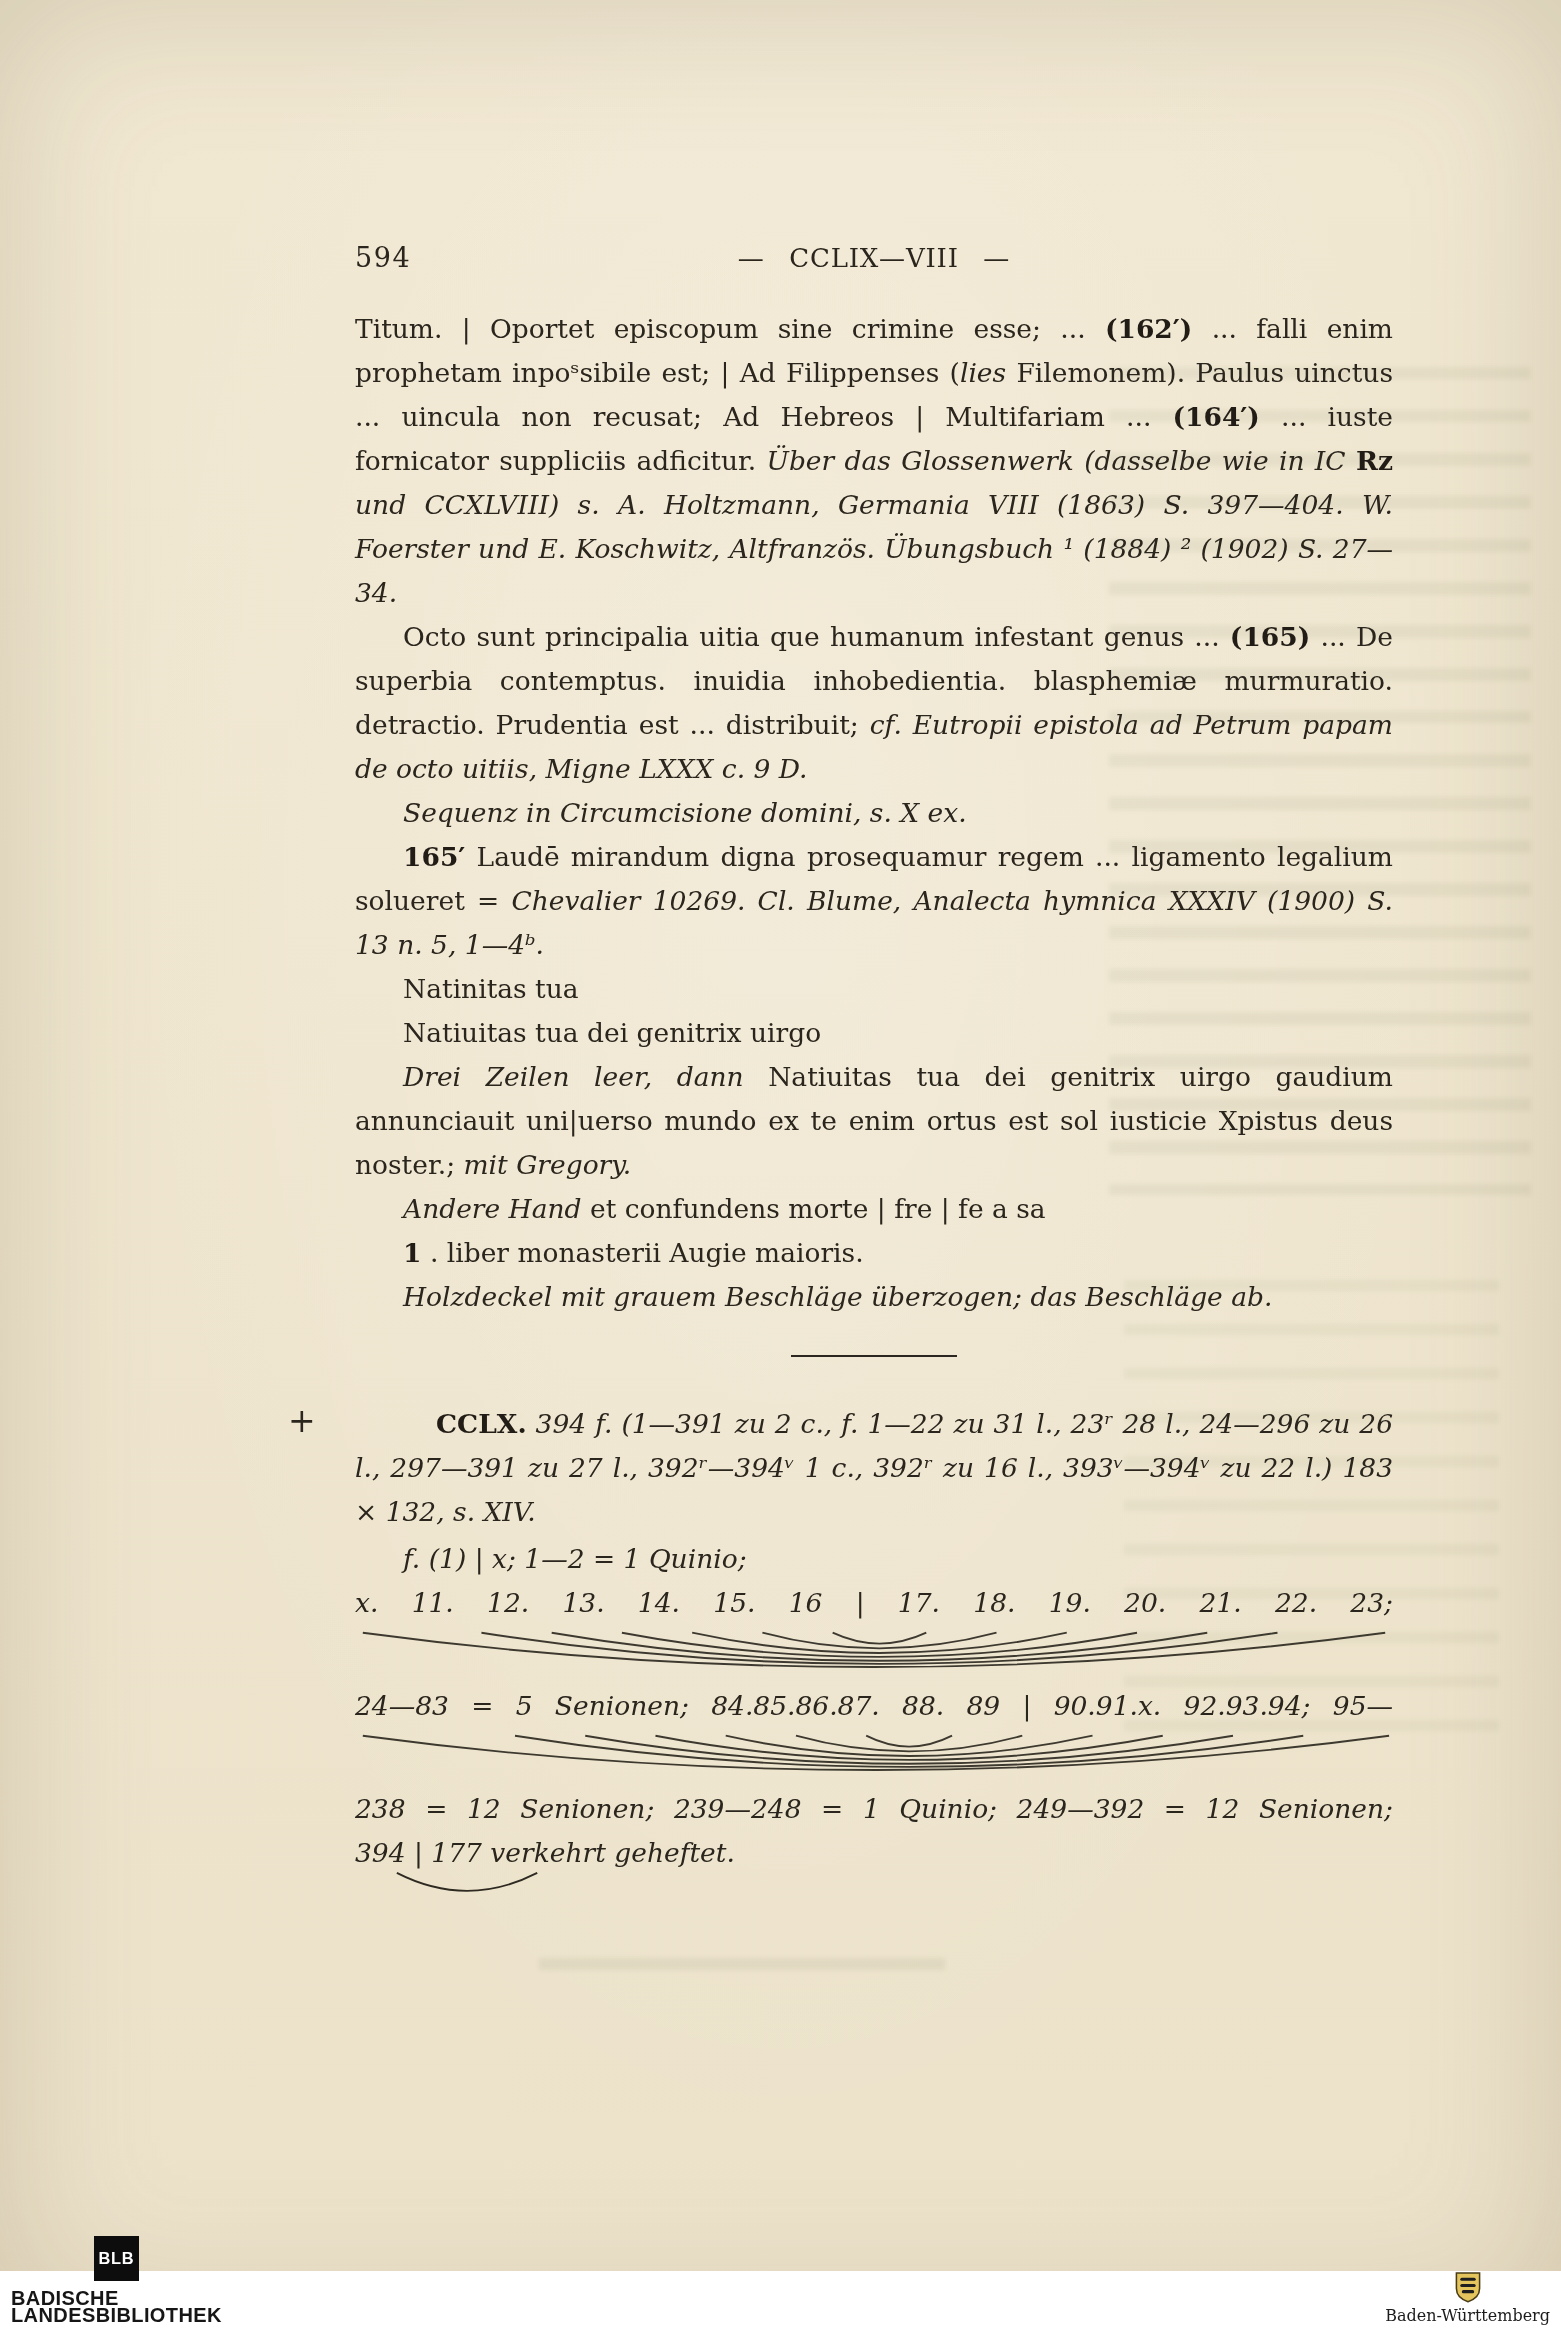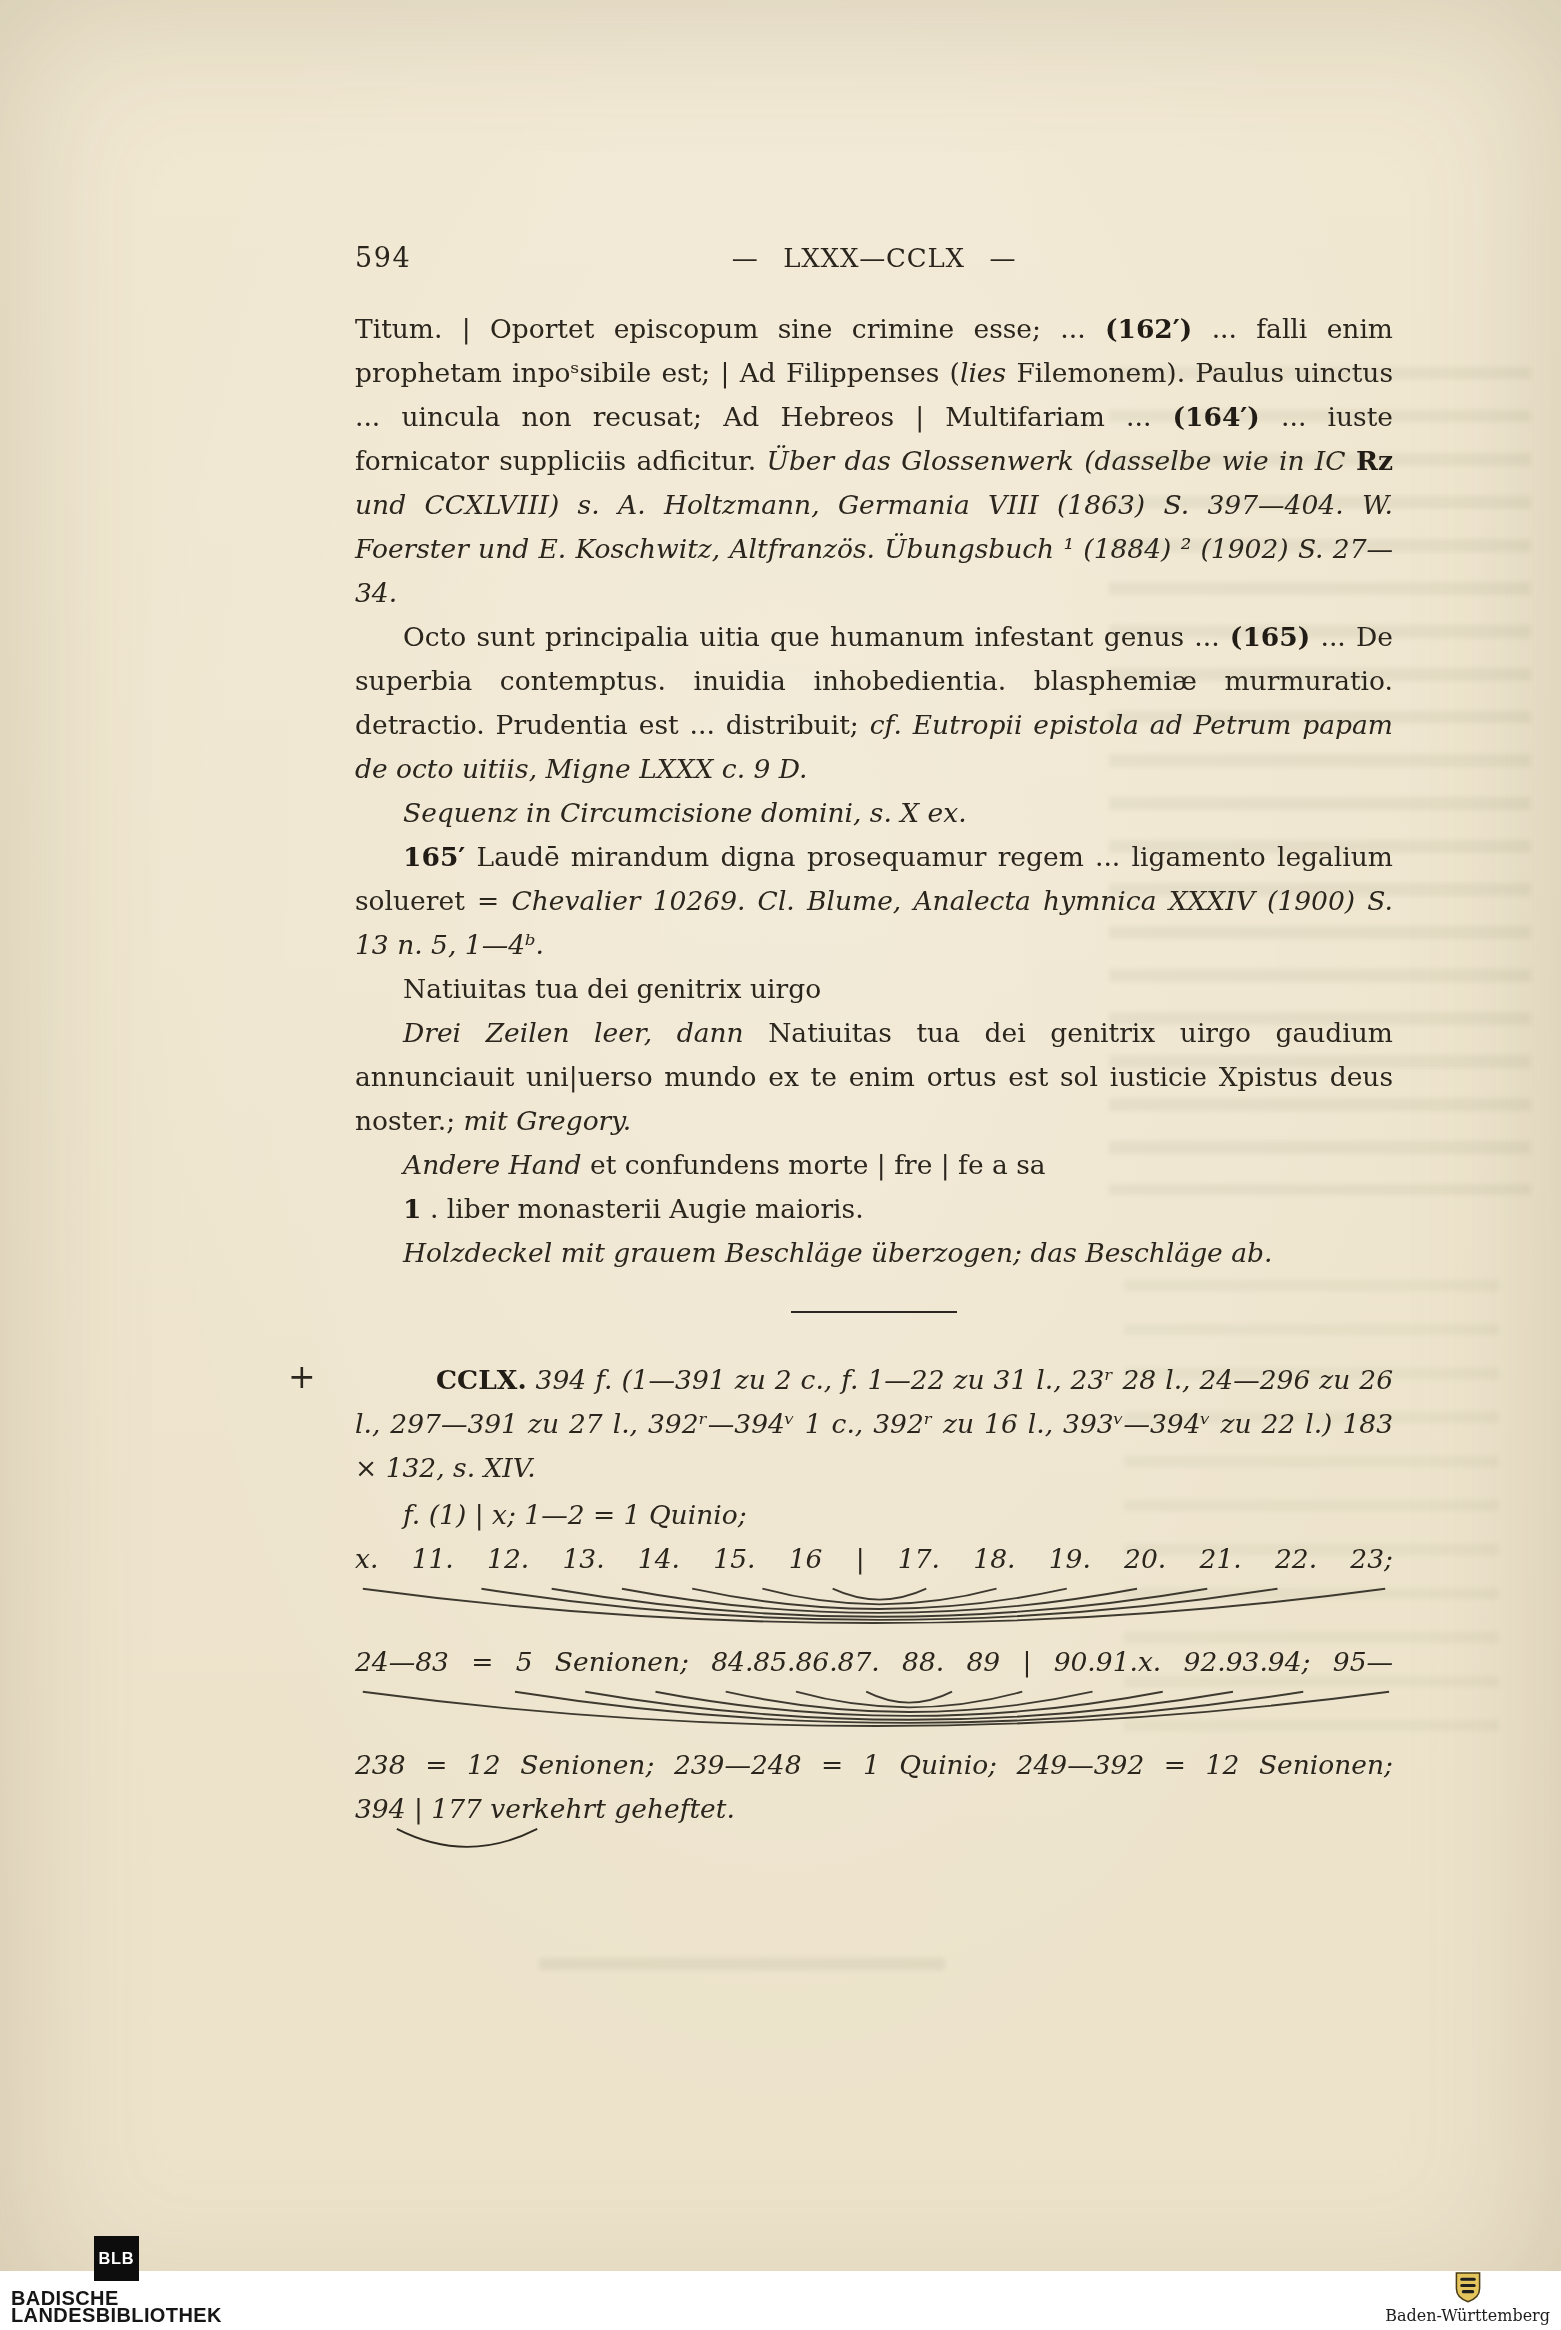"— LXXX—CCLX —" div.running-head { text: LXXX—CCLX -> CCLIX—VIII }
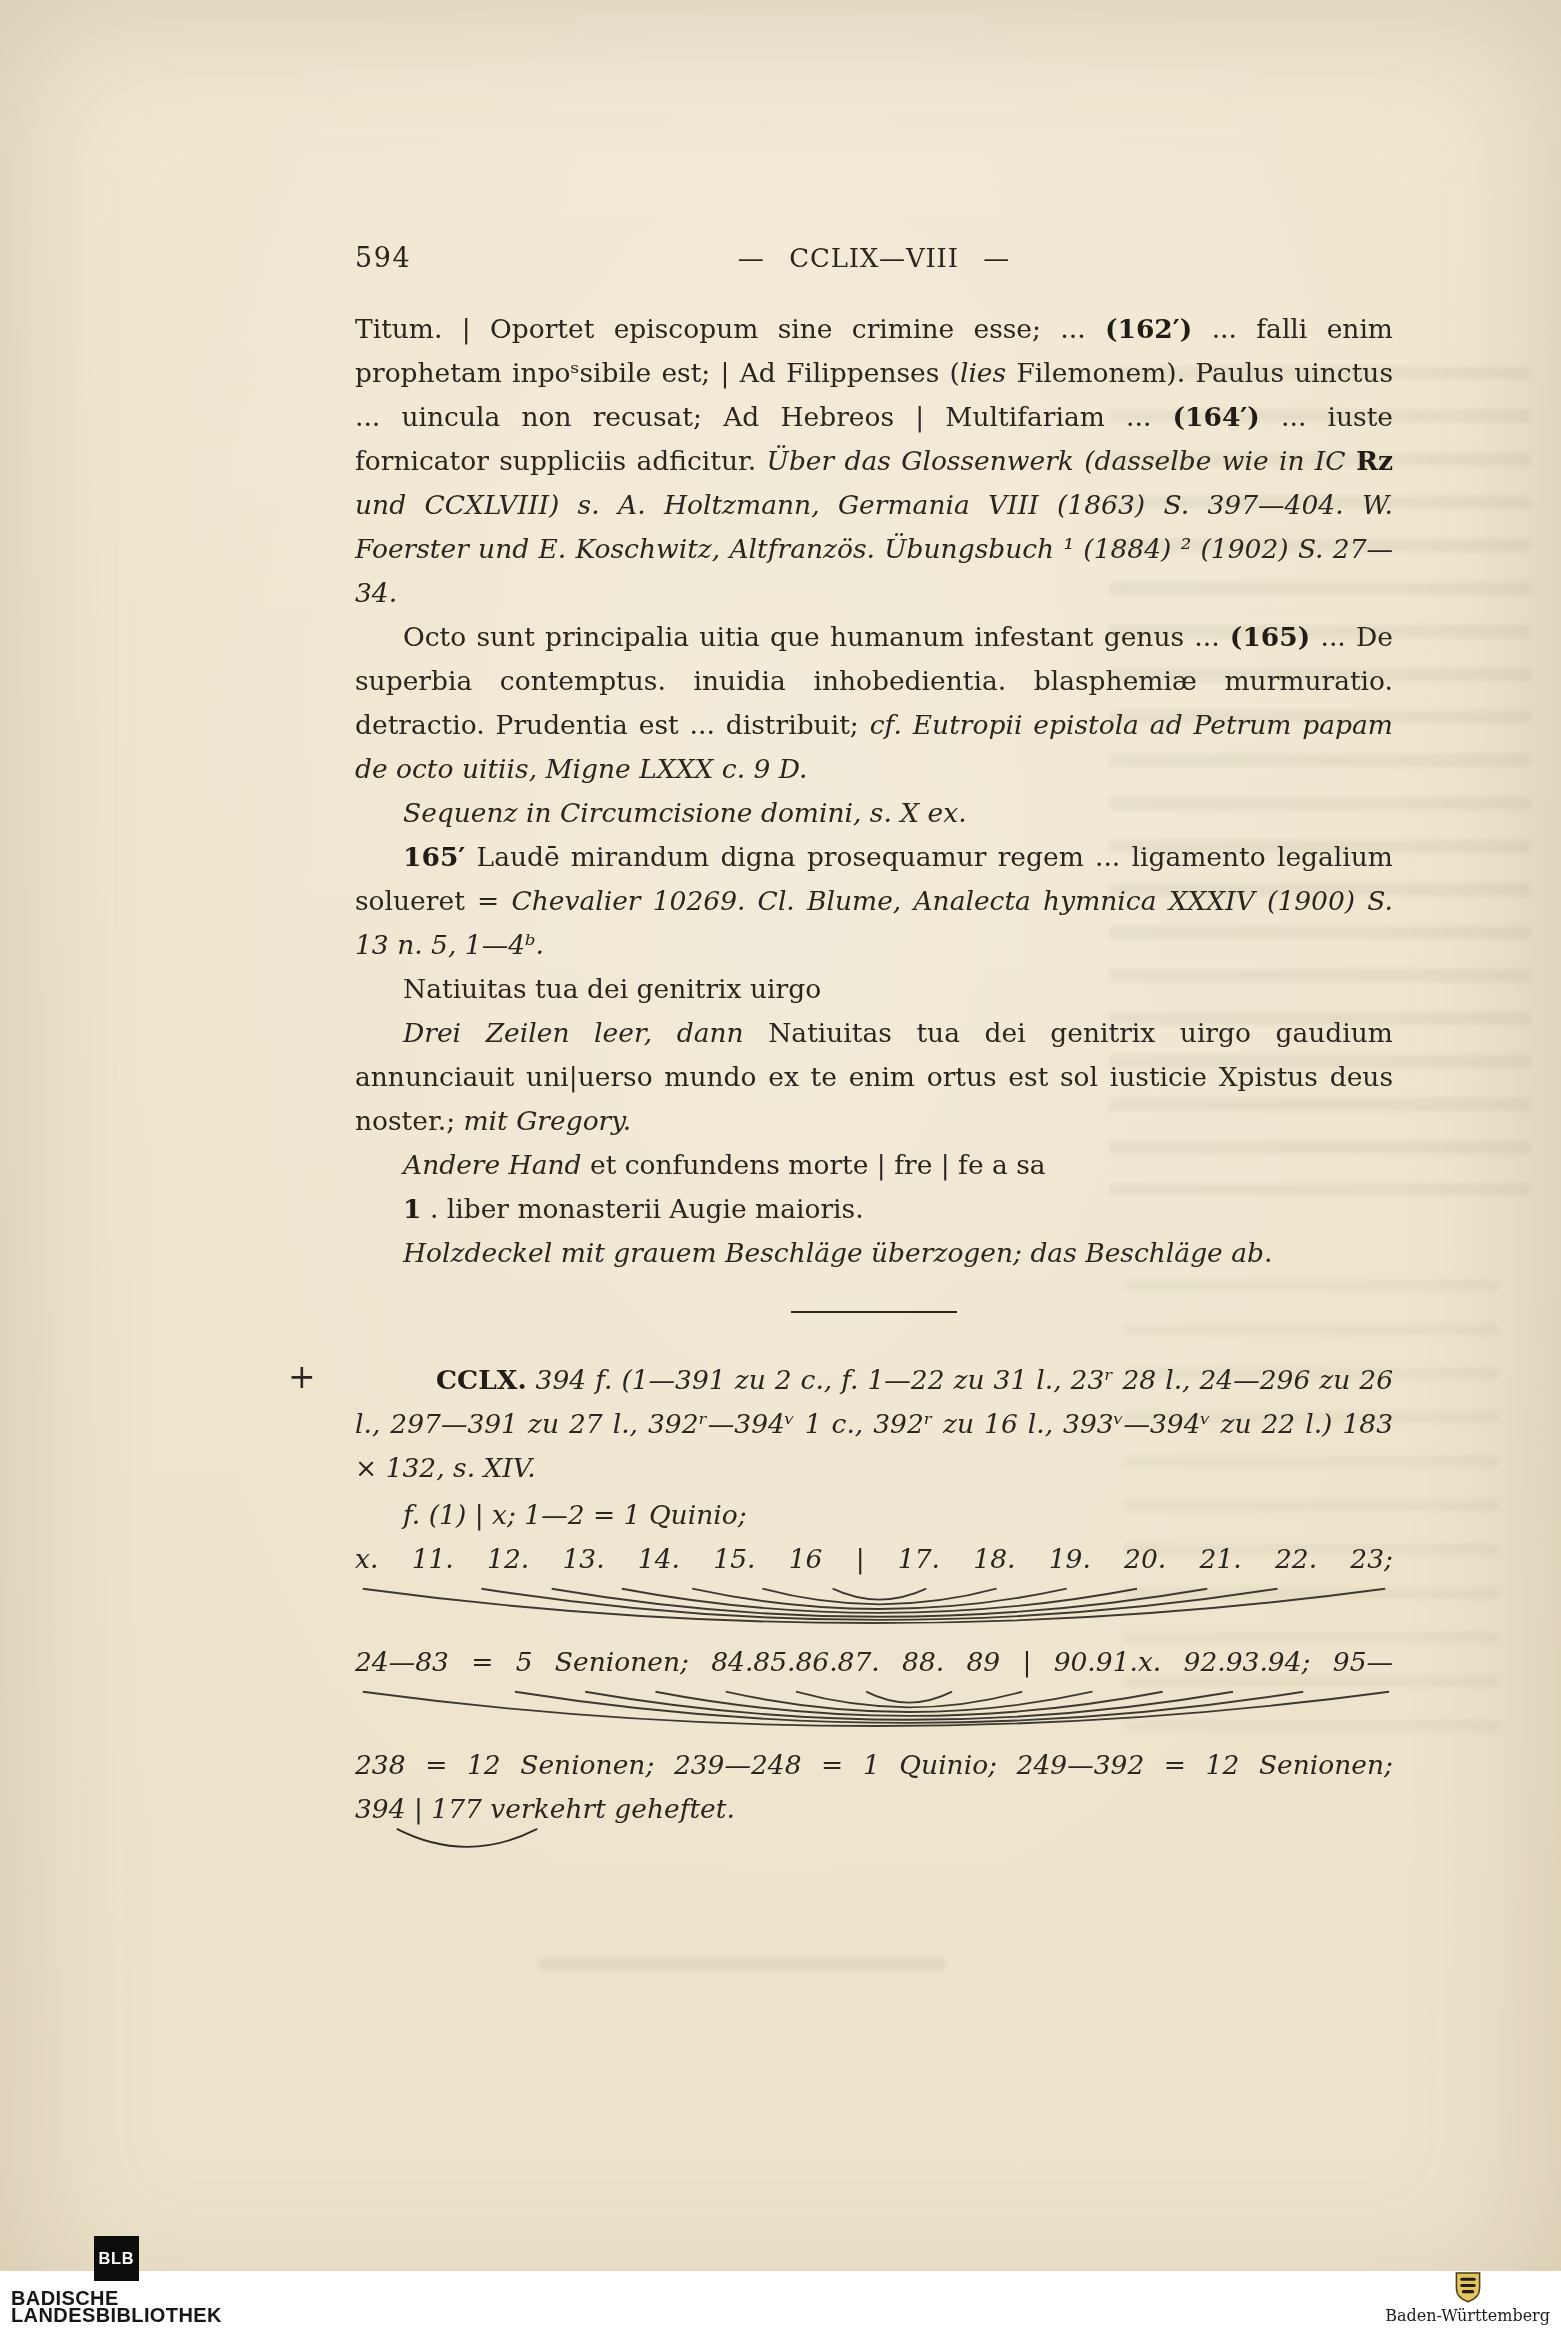"Natinitas tua" p.para { html: none -> <p><span>Natinitas tua</span></p> }
